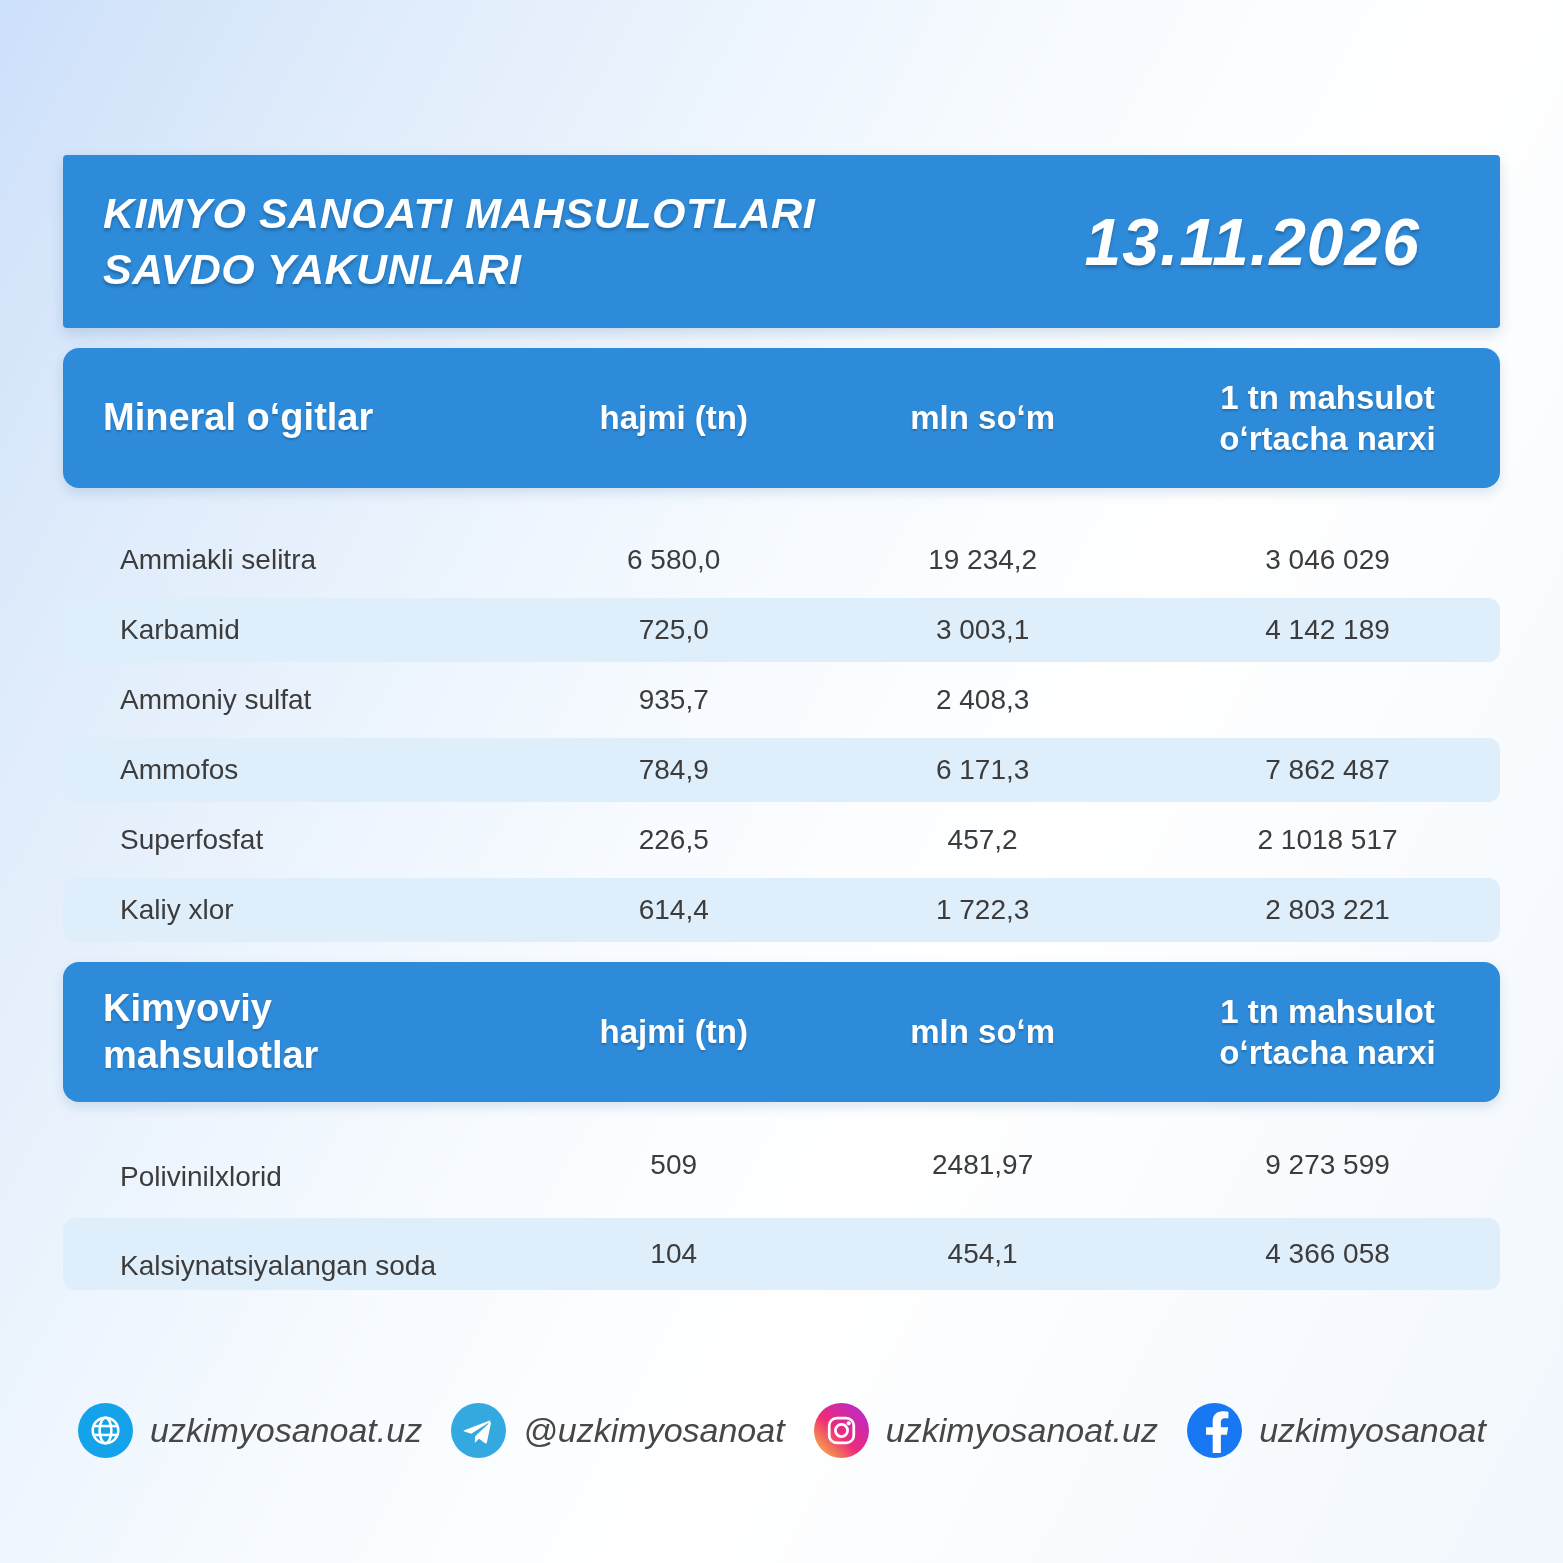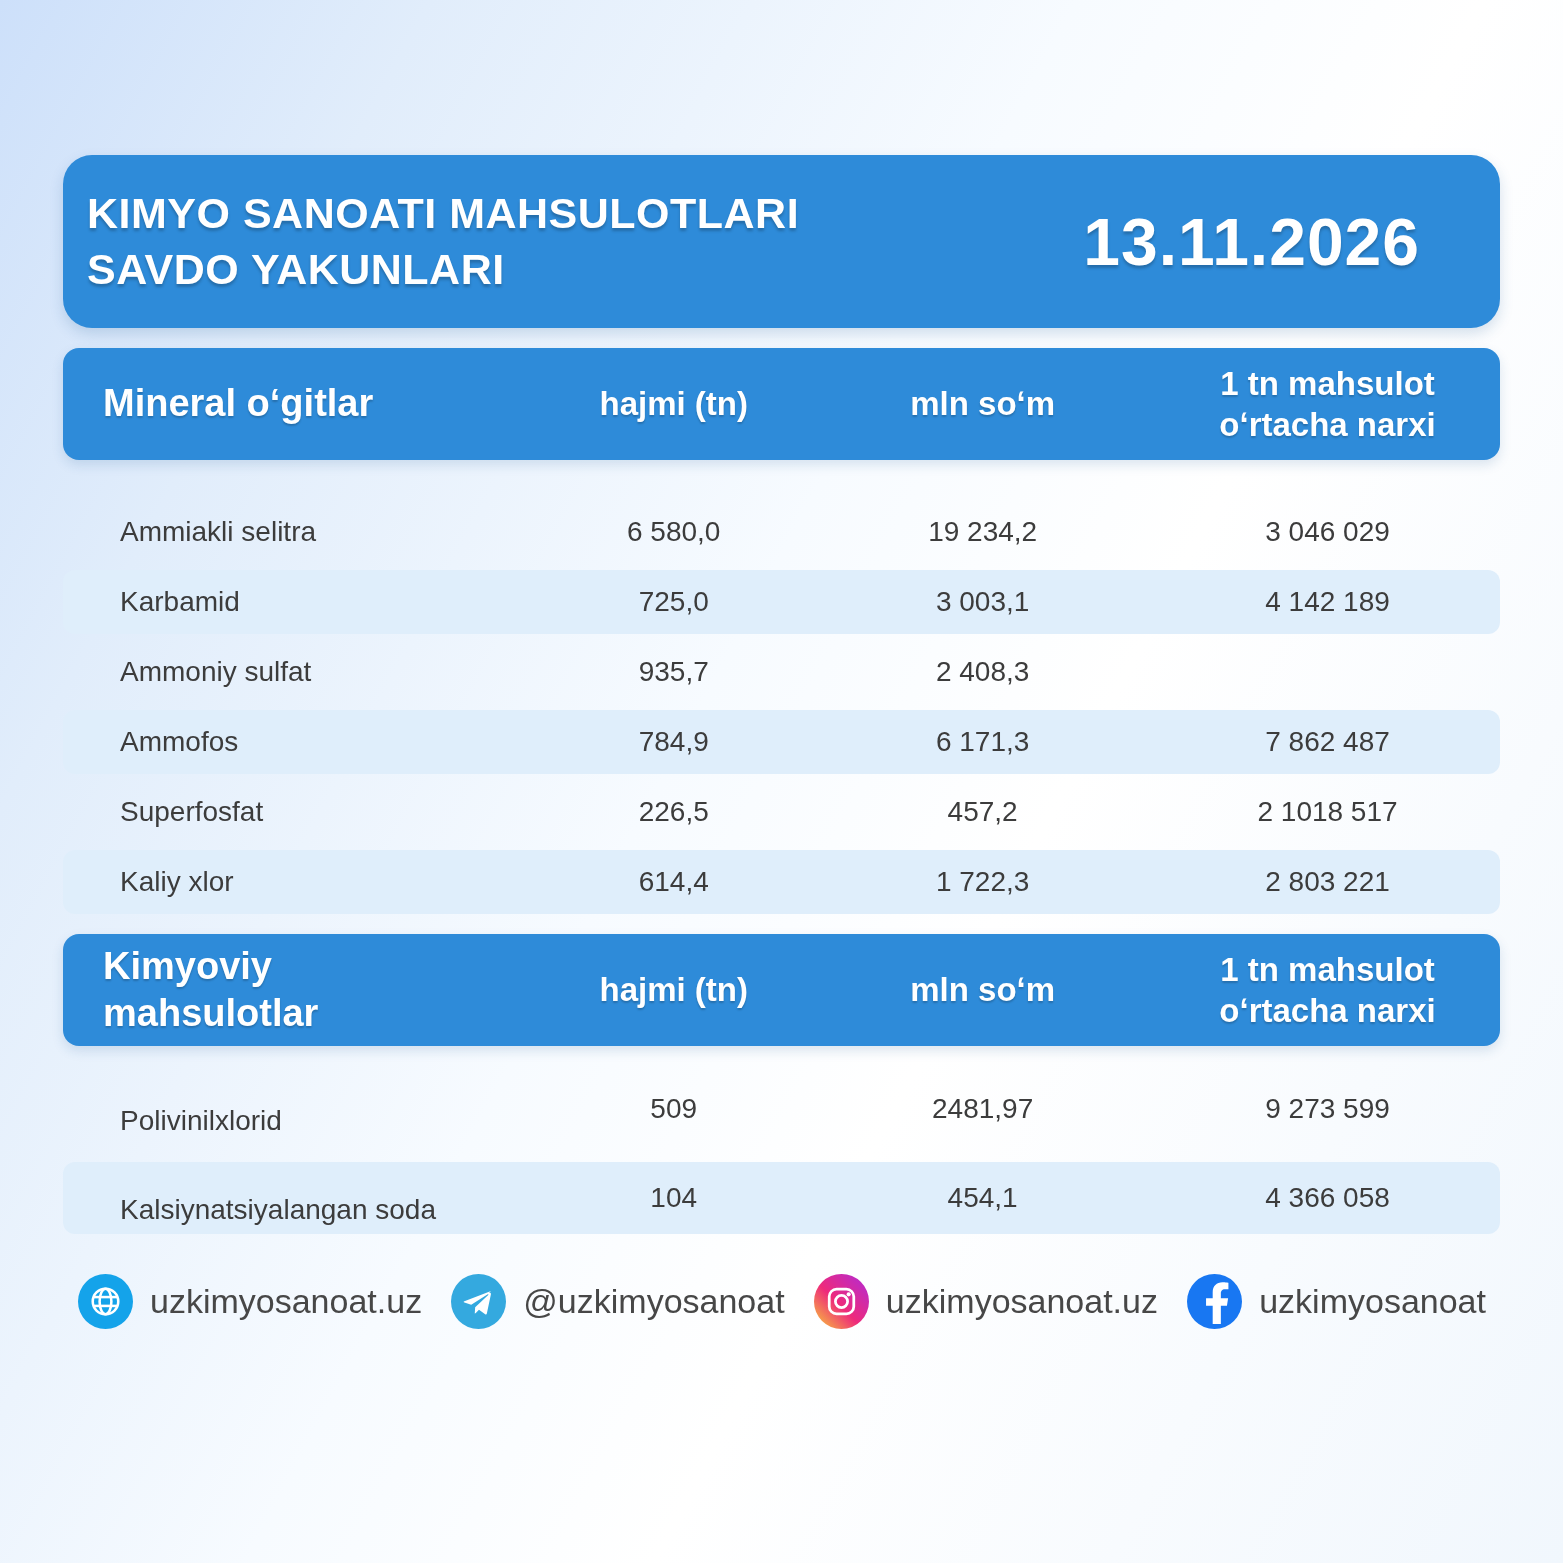"KIMYO SANOATI MAHSULOTLARI" .header-box { border-radius: 29px -> 4px; font-style: none -> italic; padding: 0 80px 0 24px -> 0 80px 0 40px }
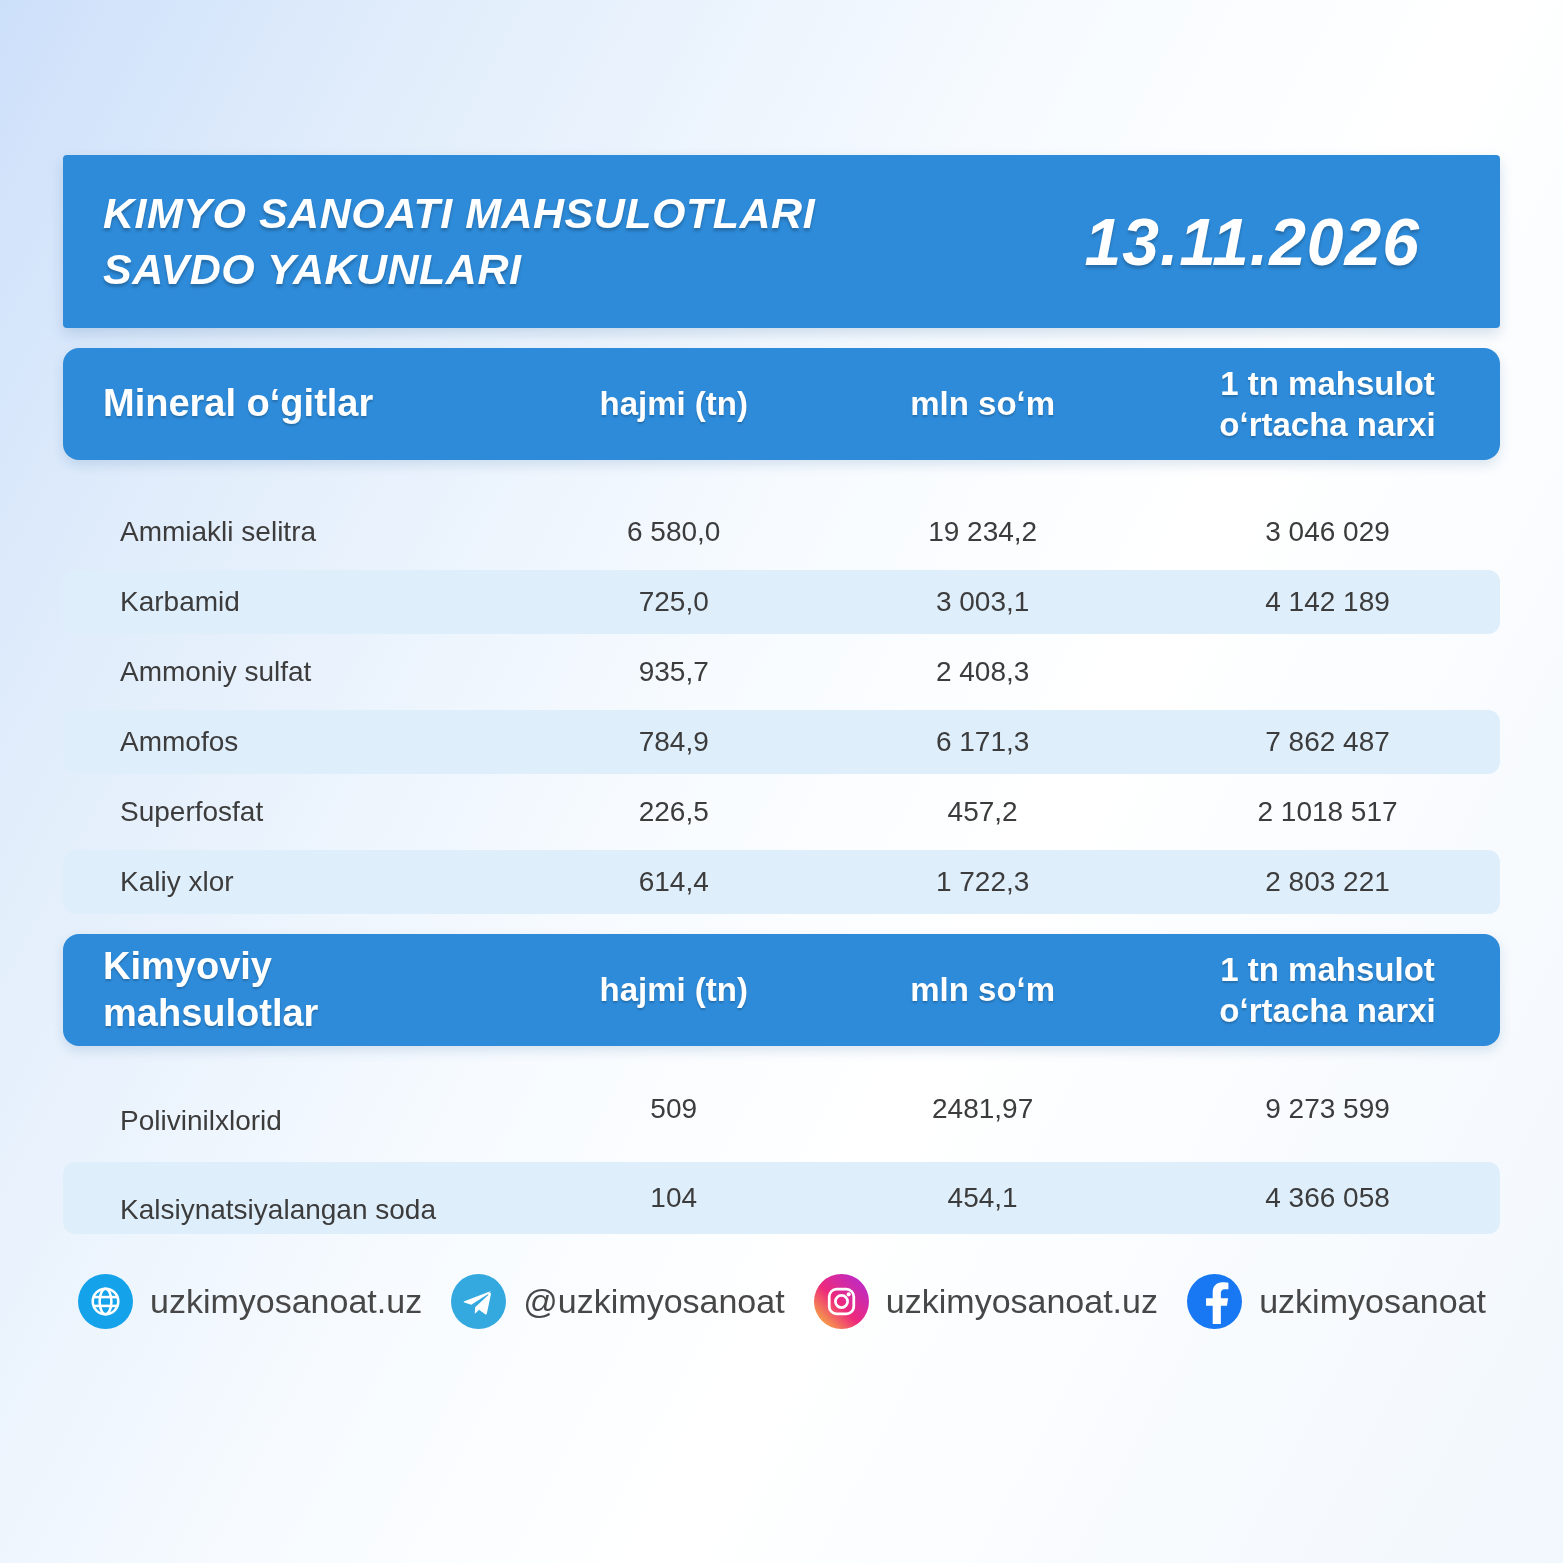"Mineral oʻgitlar" .thead { height: 112px -> 140px }
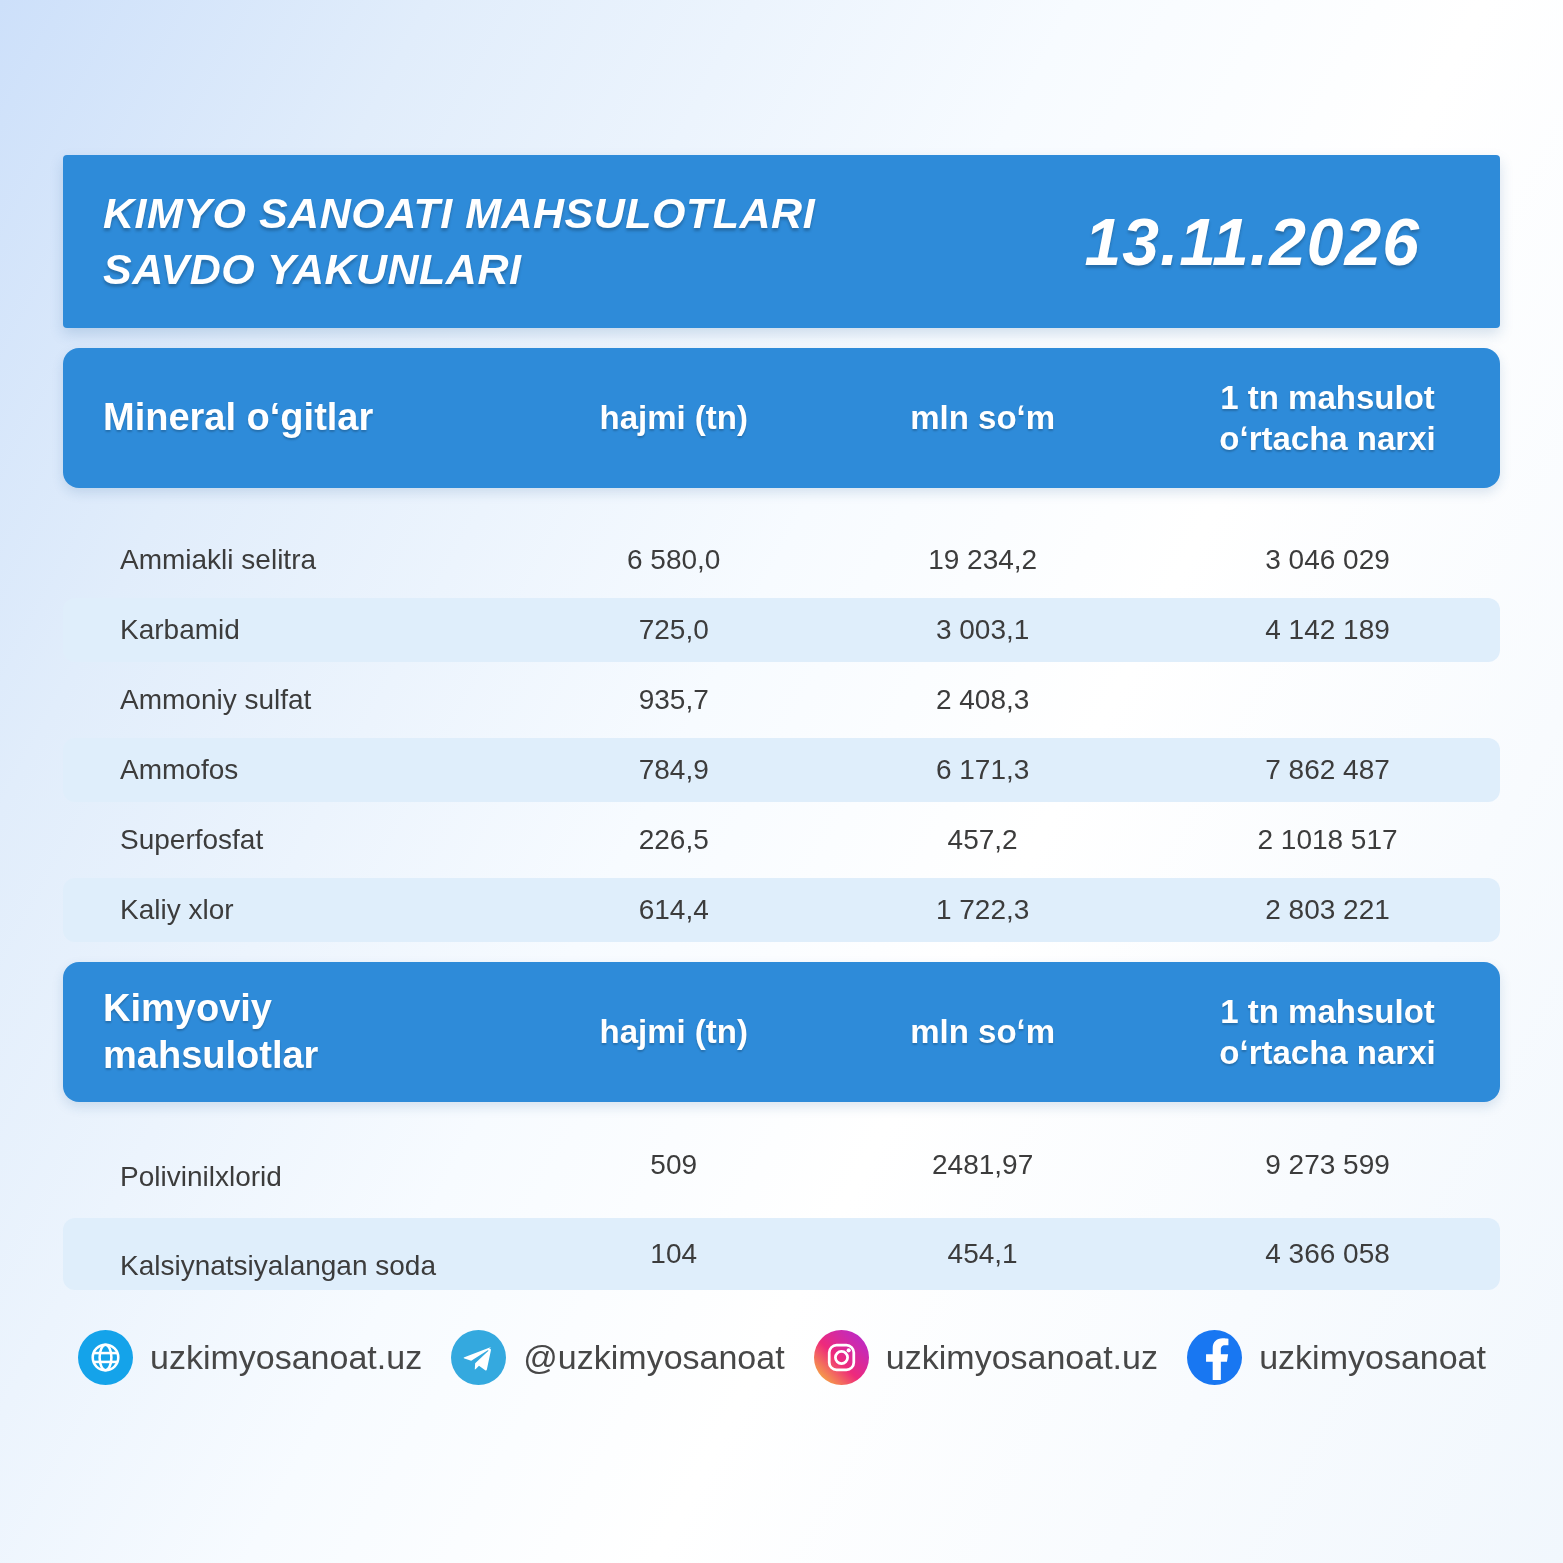"uzkimyosanoat.uz" .footer { font-style: none -> italic; margin-top: 40px -> 113px }
